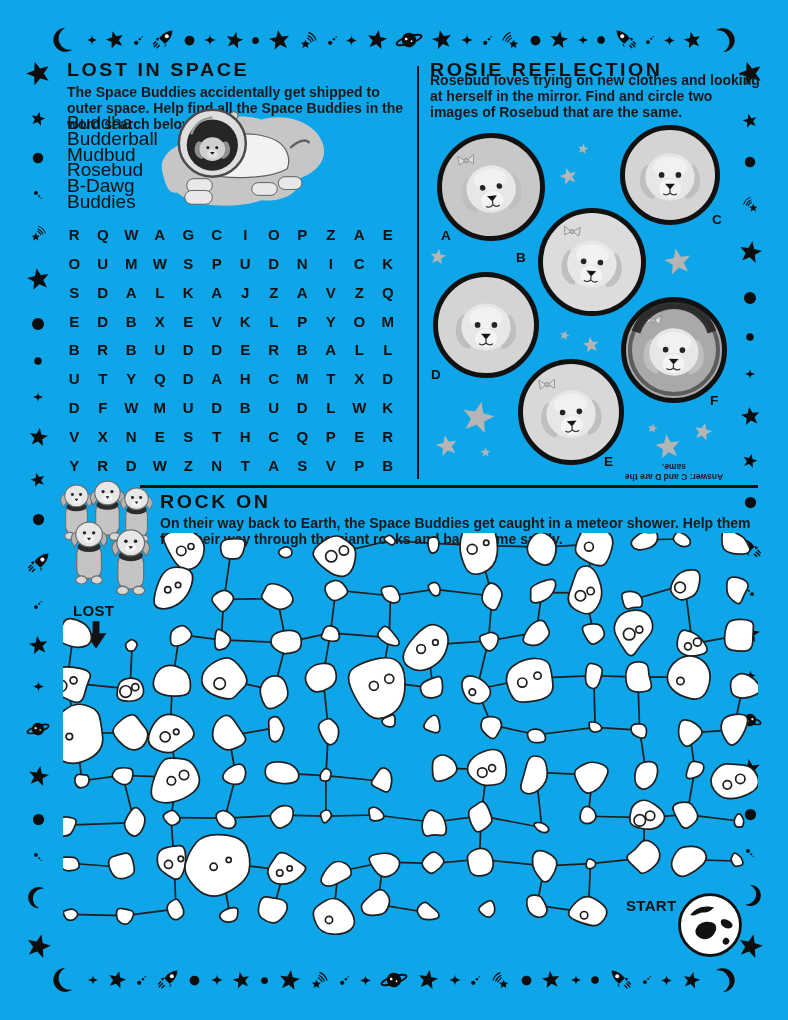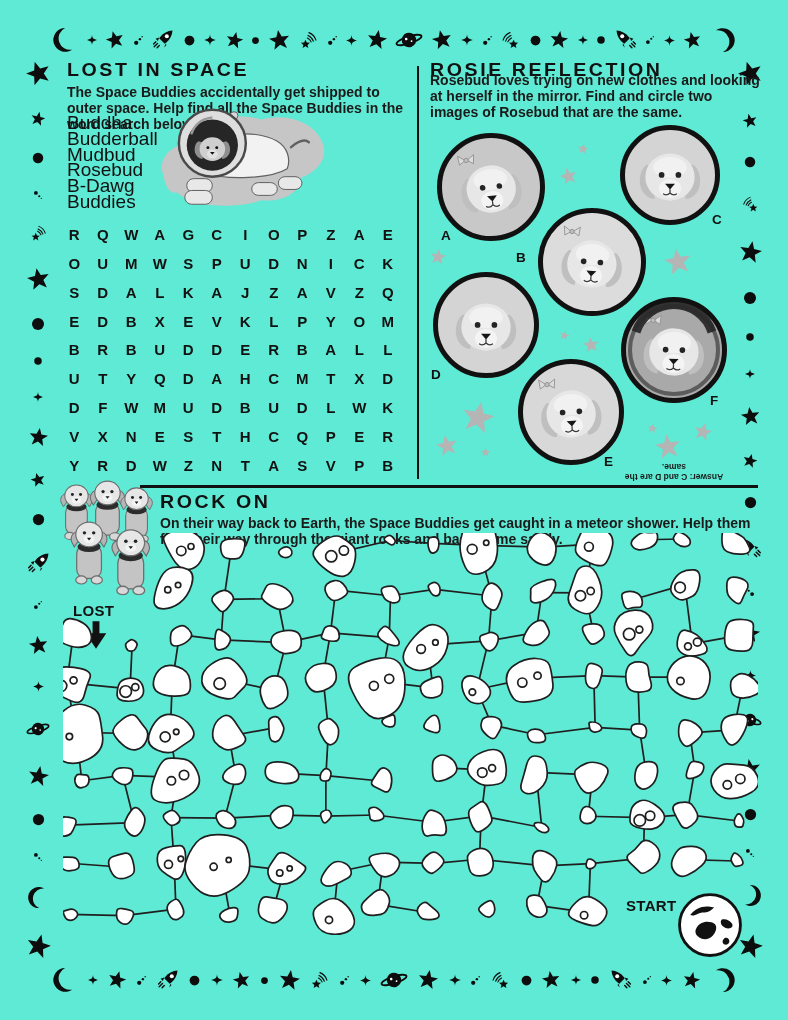"LOST IN SPACE" .page { background: #5eead4 -> #0ea5e9 }
